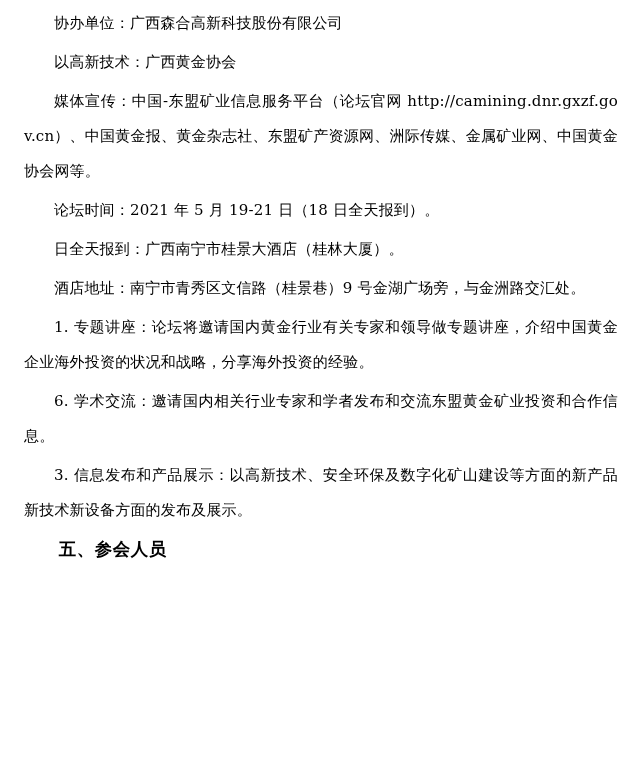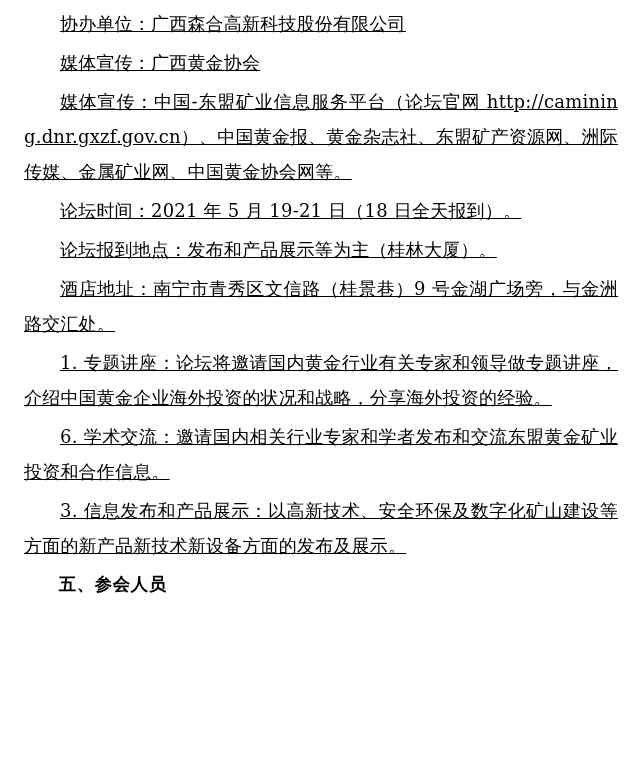"协办单位：广西森合高新科技股份有限公司" p.para { font-size: 18px -> 15px; text-decoration: underline -> none }
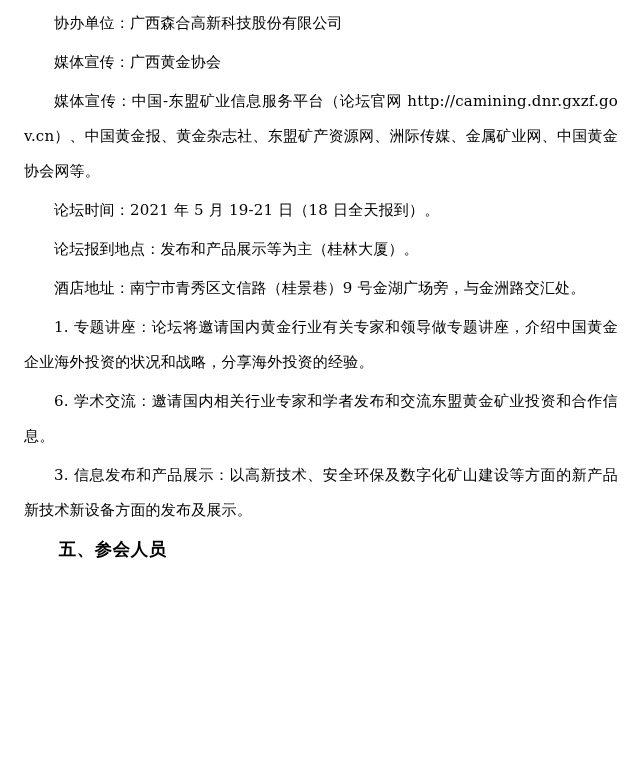"媒体宣传：广西黄金协会" p.para { text: 媒体宣传 -> 以高新技术 }
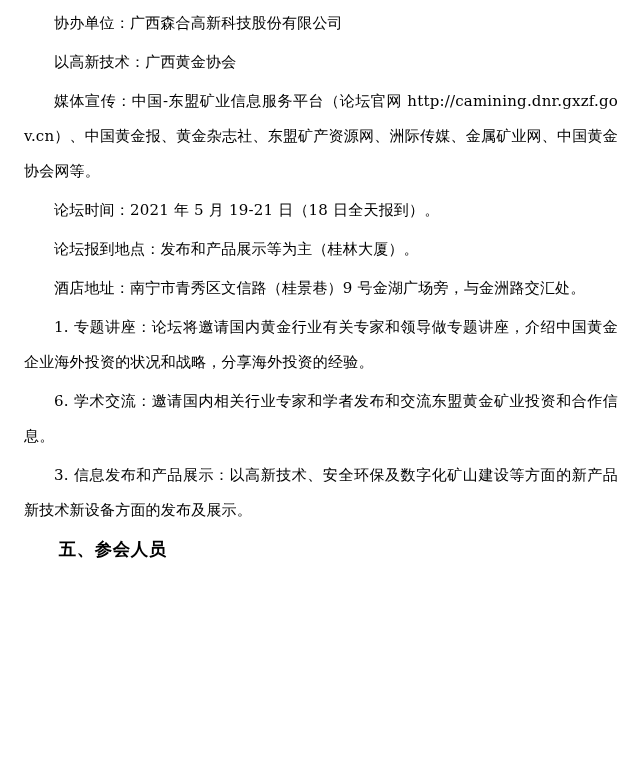"论坛报到地点：发布和产品展示等为主（桂林大厦）。" p.para { text: 论坛报到地点：发布和产品展示等为主 -> 日全天报到：广西南宁市桂景大酒店 }
